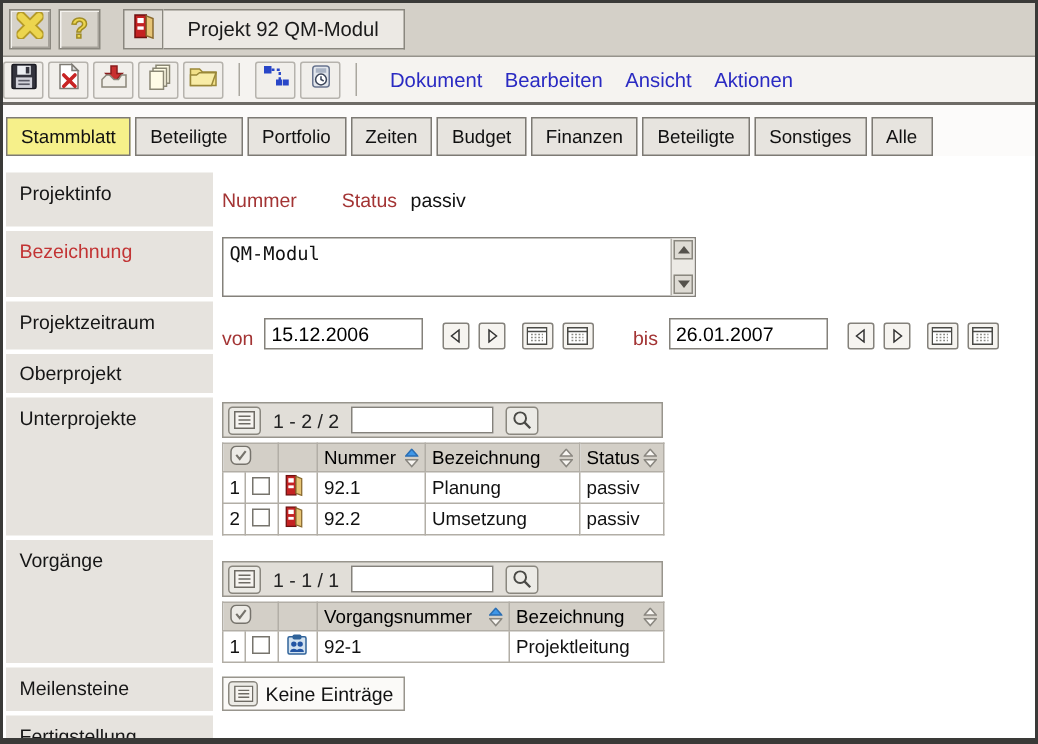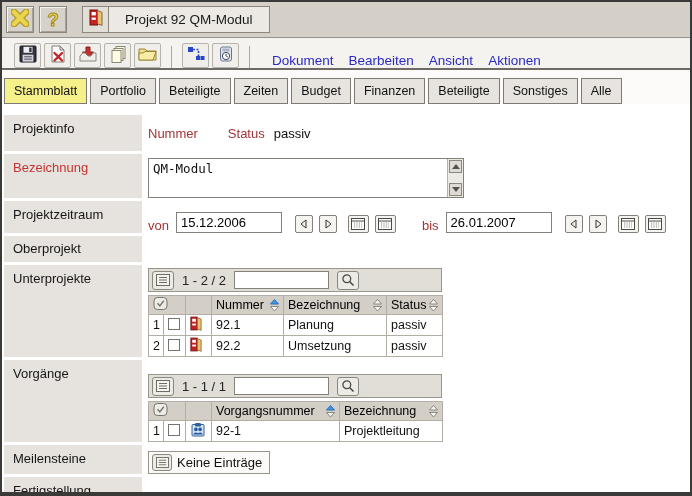"Dokument" .toolbar { align-items: flex-end -> center; padding: 0 12px -> 0 0 }
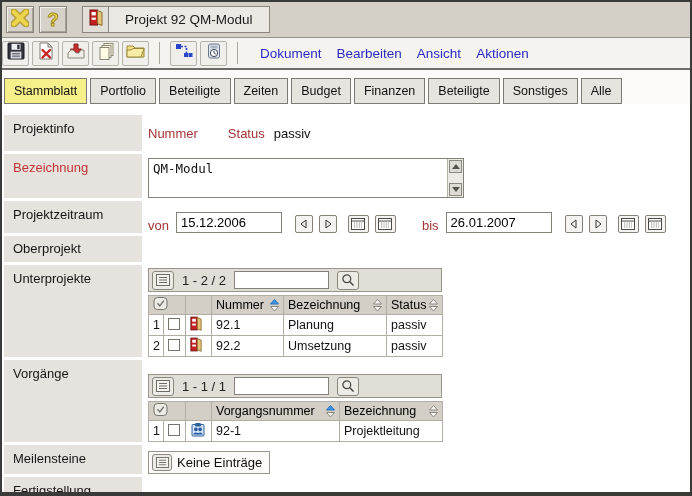"Portfolio" div.tab { order: before "Beteiligte" -> after "Beteiligte" }
